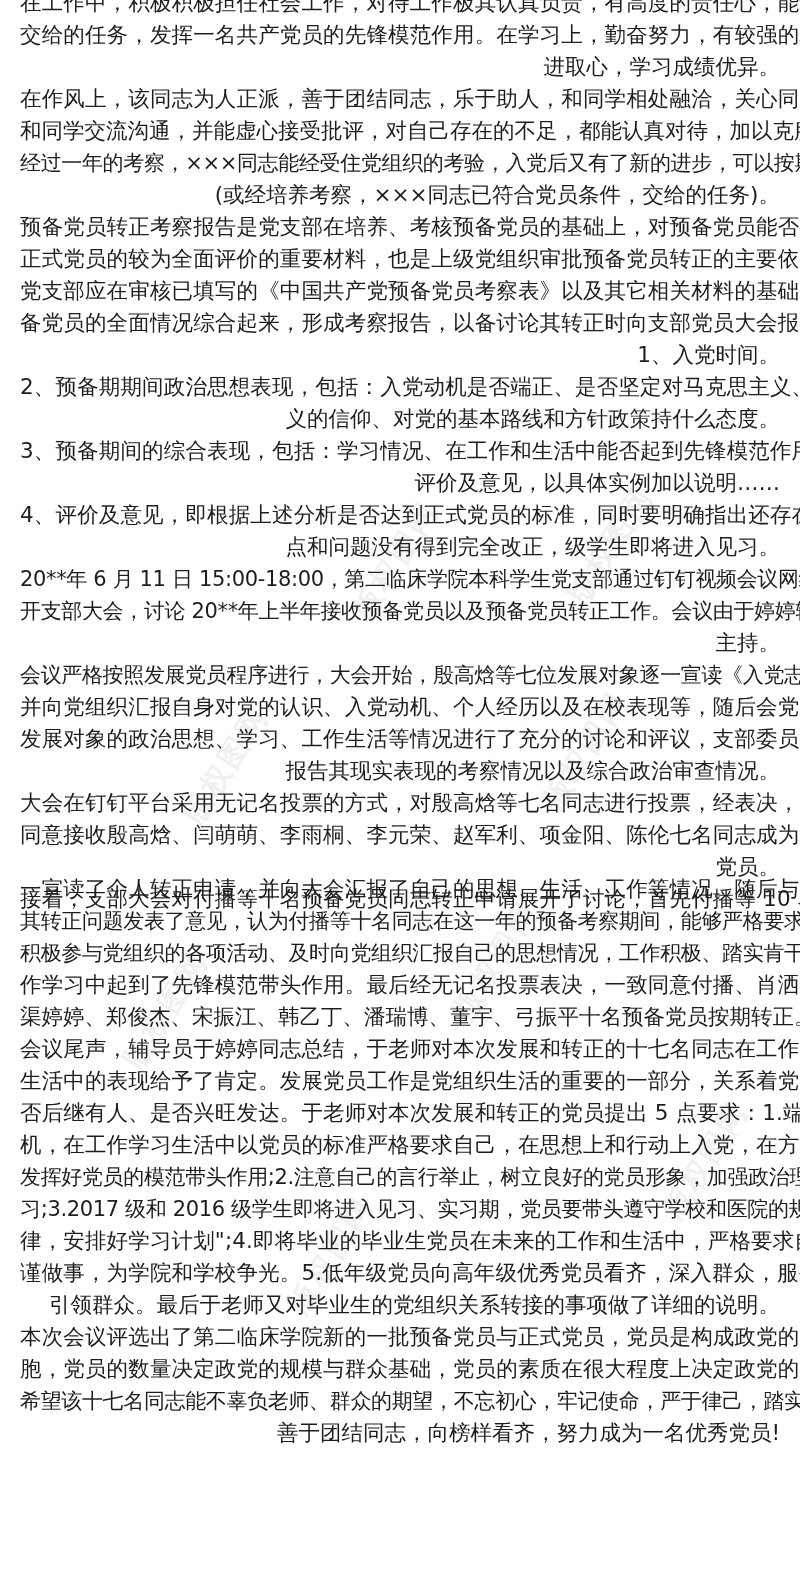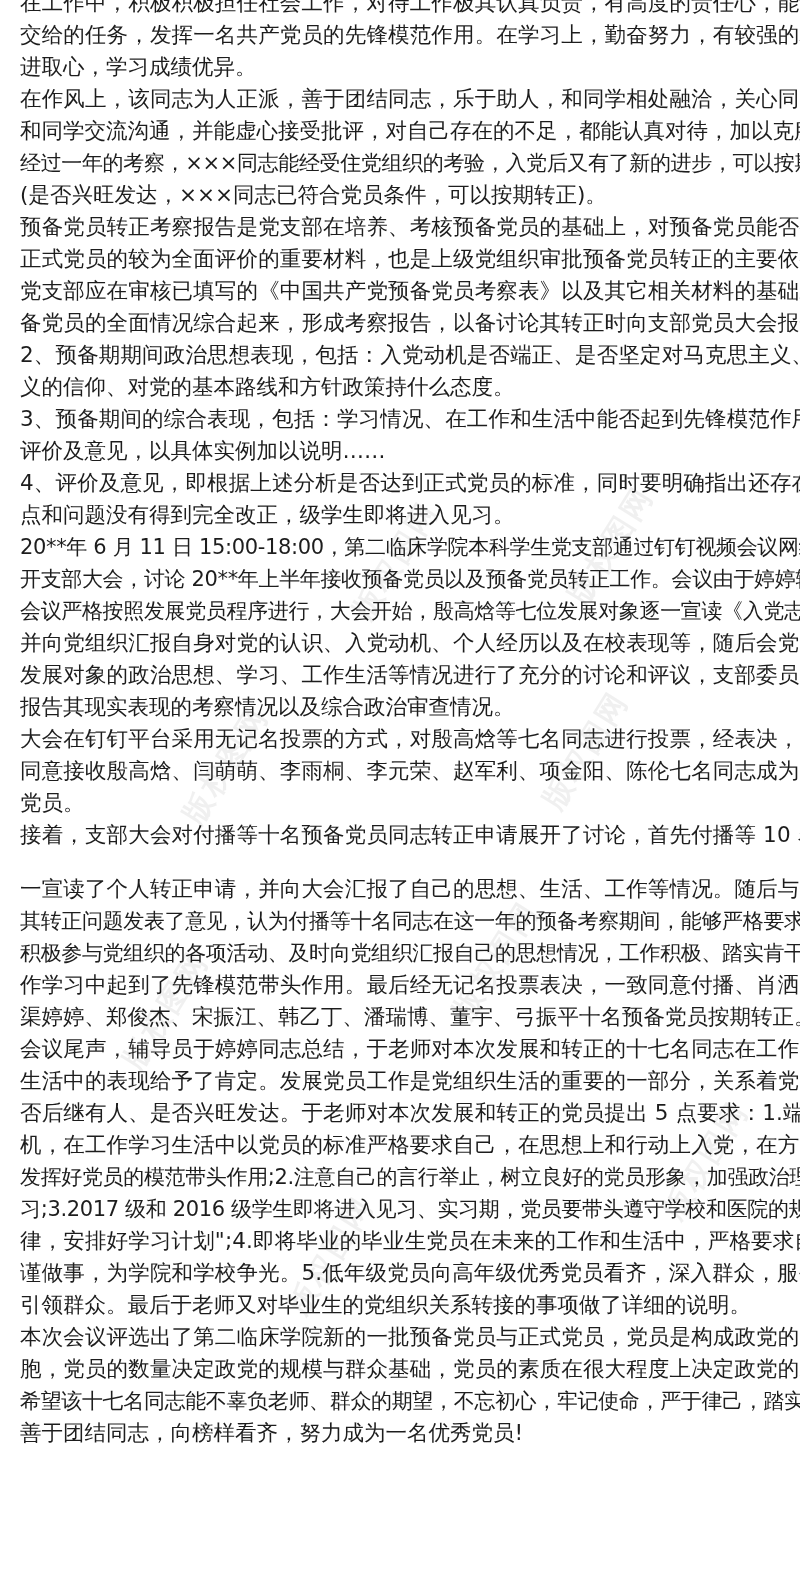"进取心，学习成绩优异。" .t-short { text-align: none -> right }
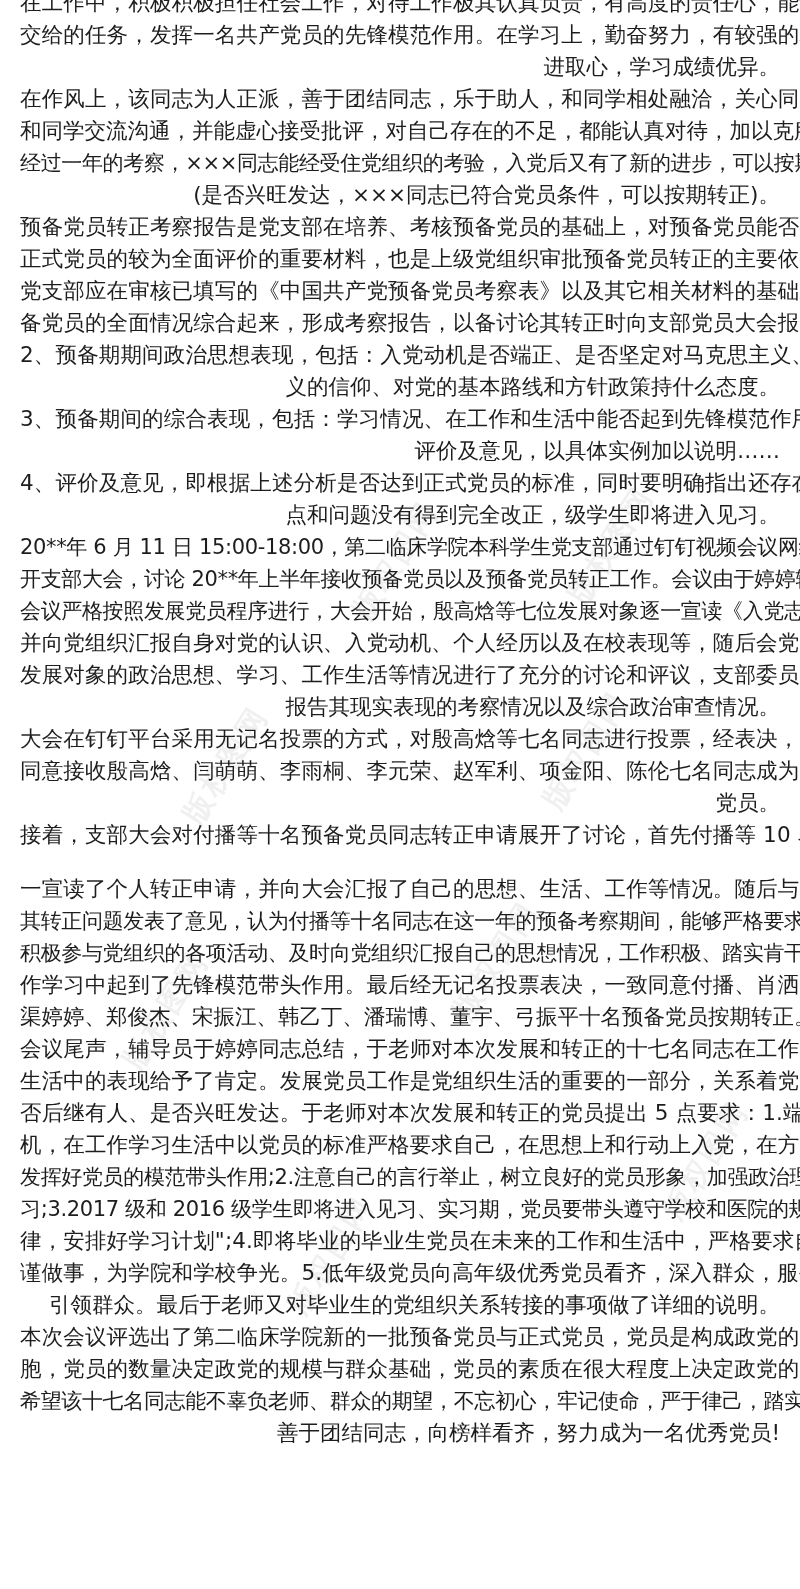"(是否兴旺发达，×××同志已符合党员条件，可以按期转正)。" div.doc-line { text: 是否兴旺发达，×××同志已符合党员条件，可以按期转正 -> 或经培养考察，×××同志已符合党员条件，交给的任务 }
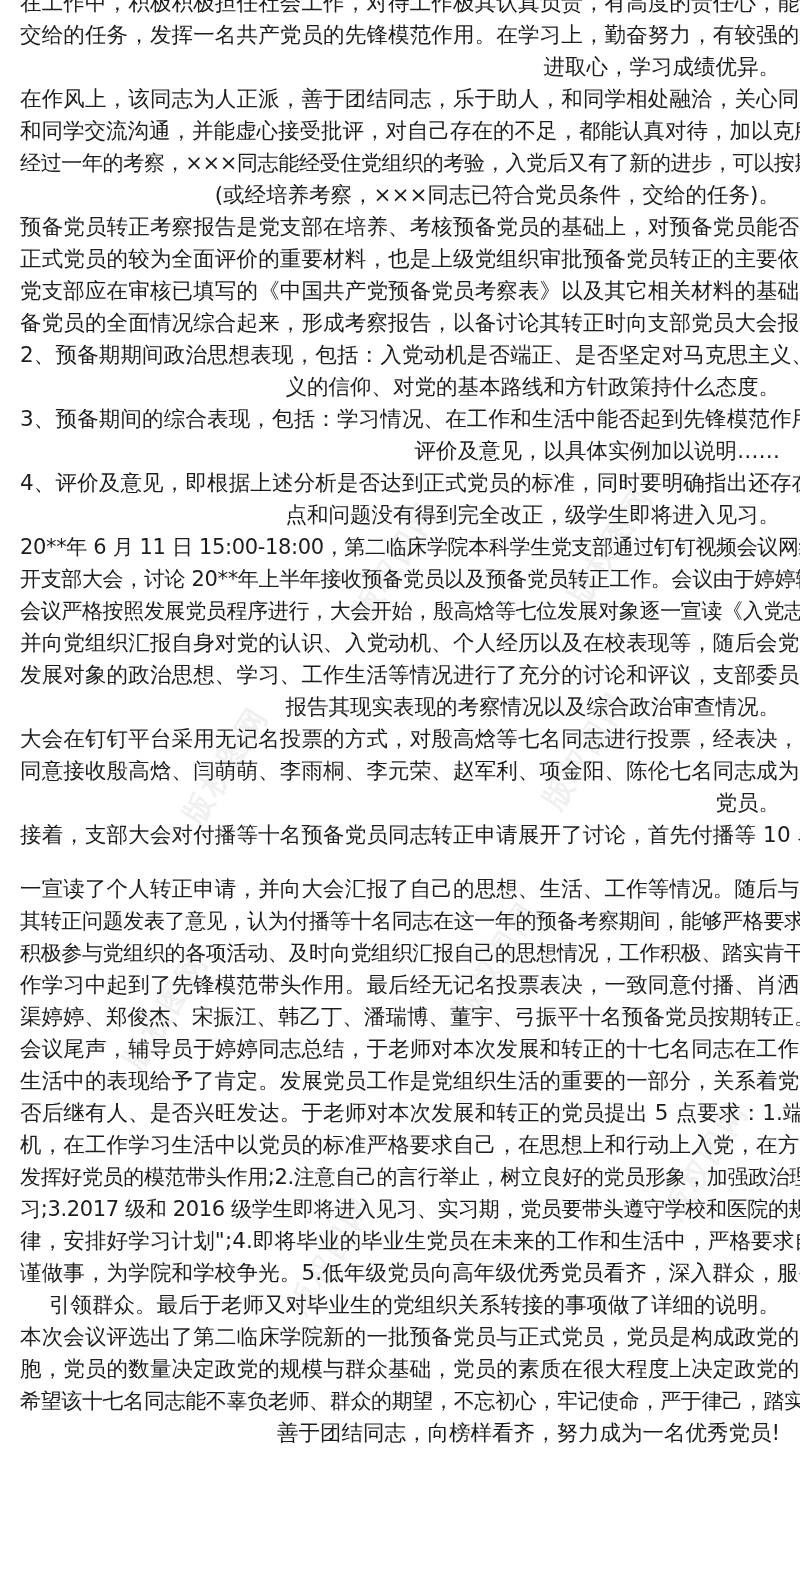"1、入党时间。" div.doc-line { html: none -> <div>1、入党时间。</div> }
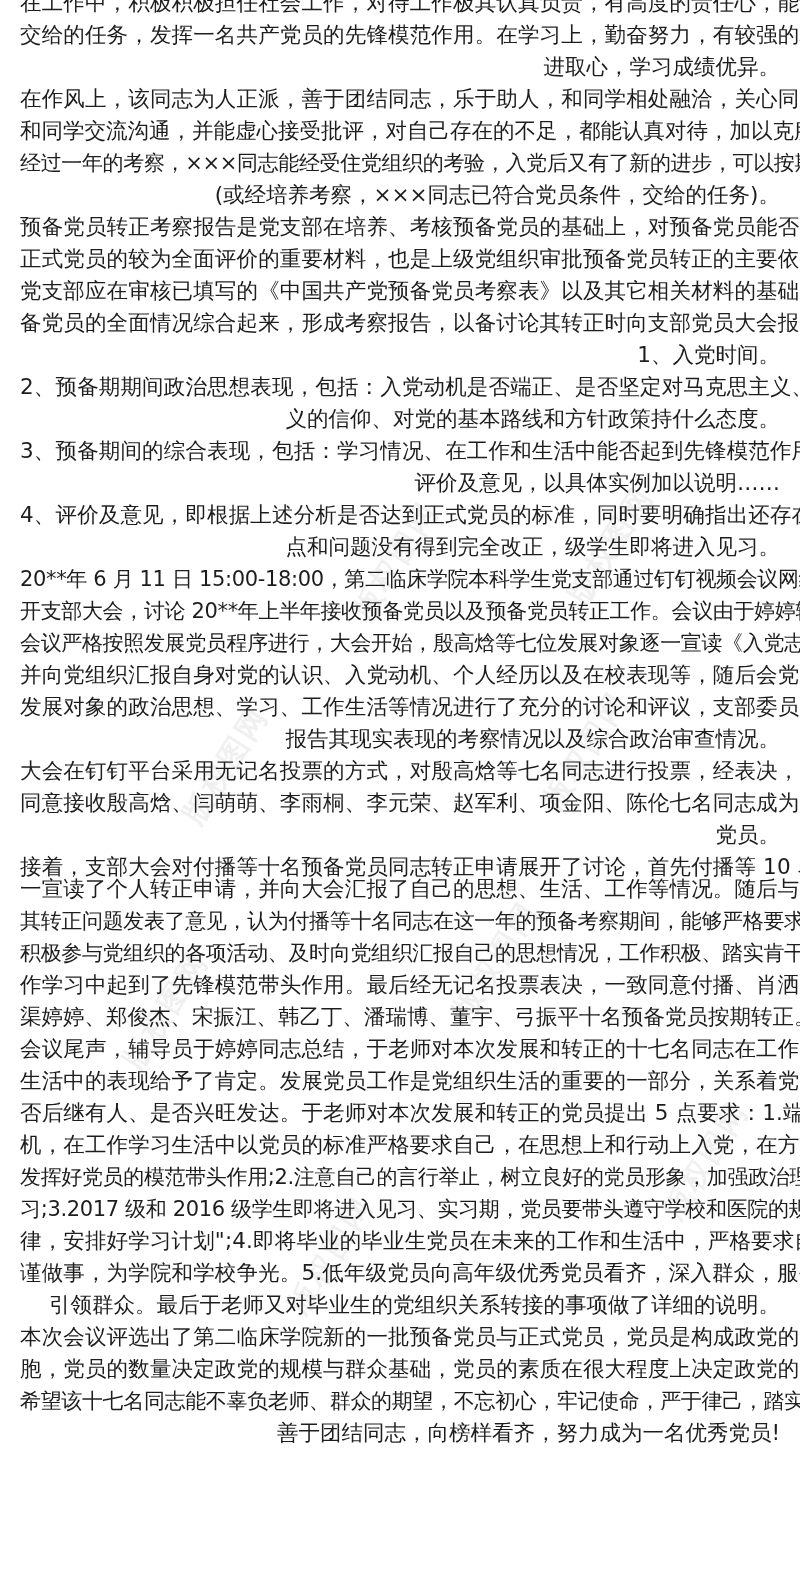"主持。" div.doc-line { html: none -> <div>主持。</div> }
